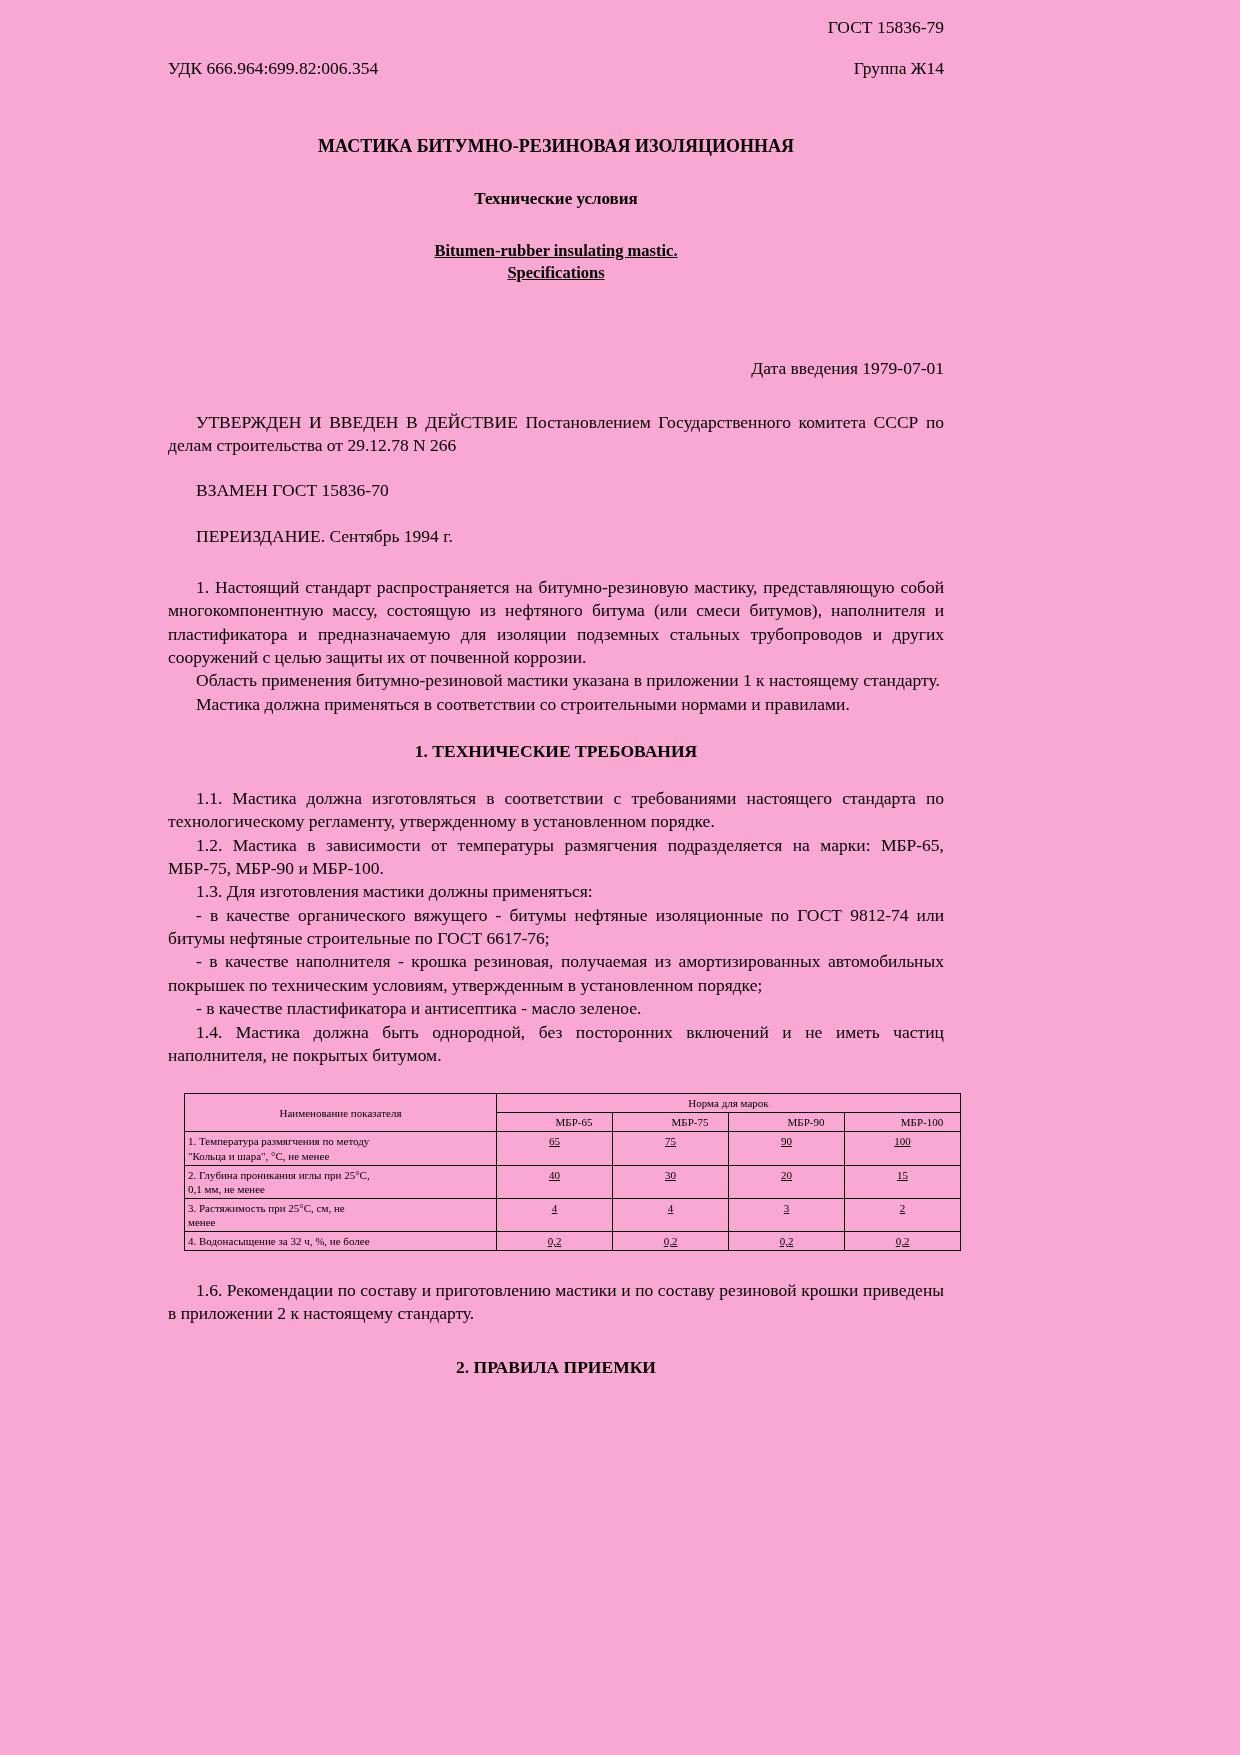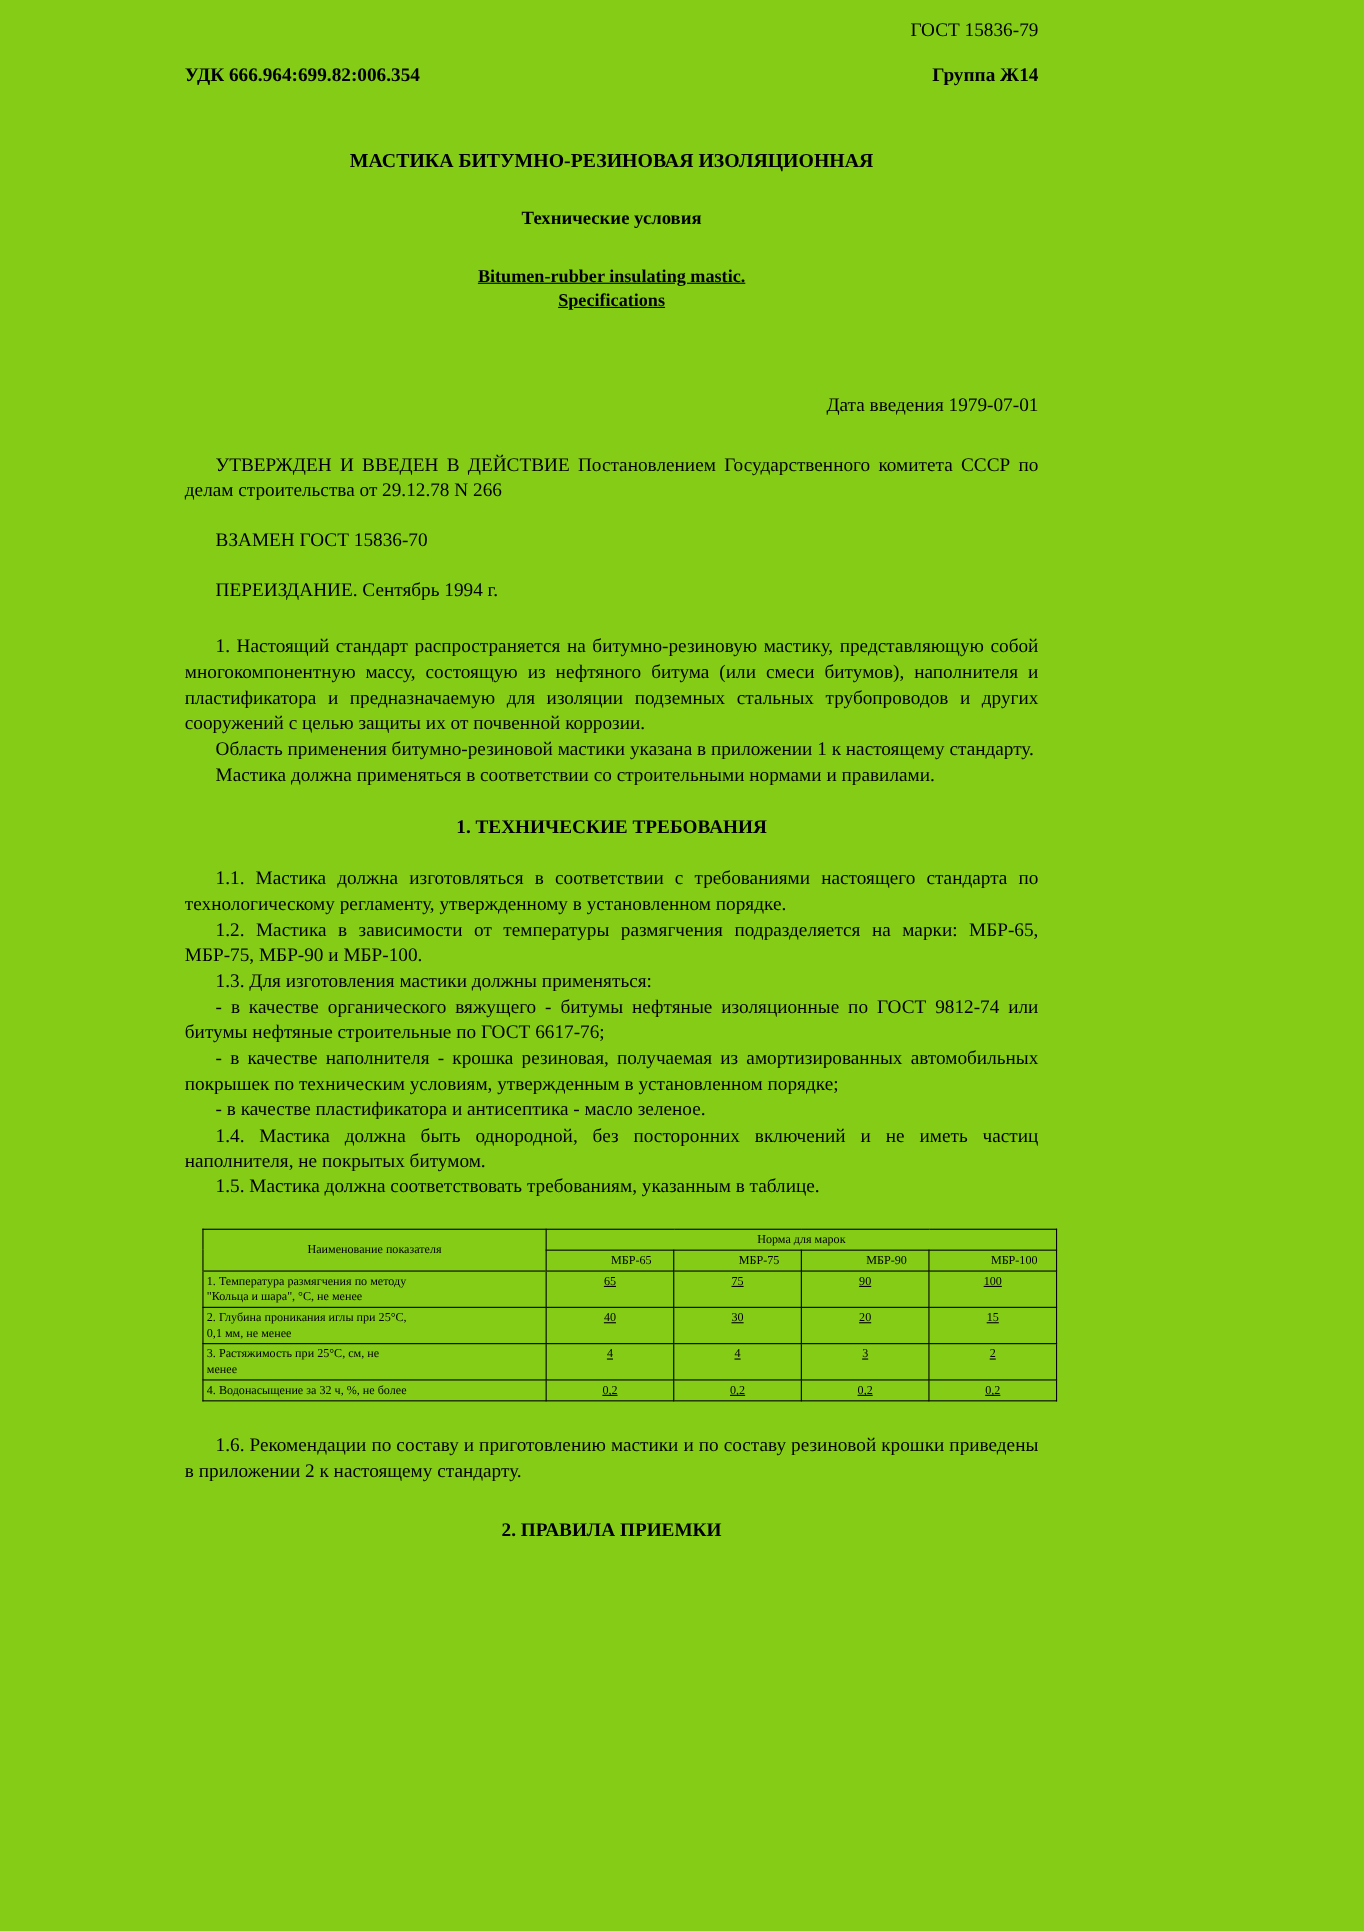"ГОСТ 15836-79" .page { background: #84cc16 -> #f9a8d4 }
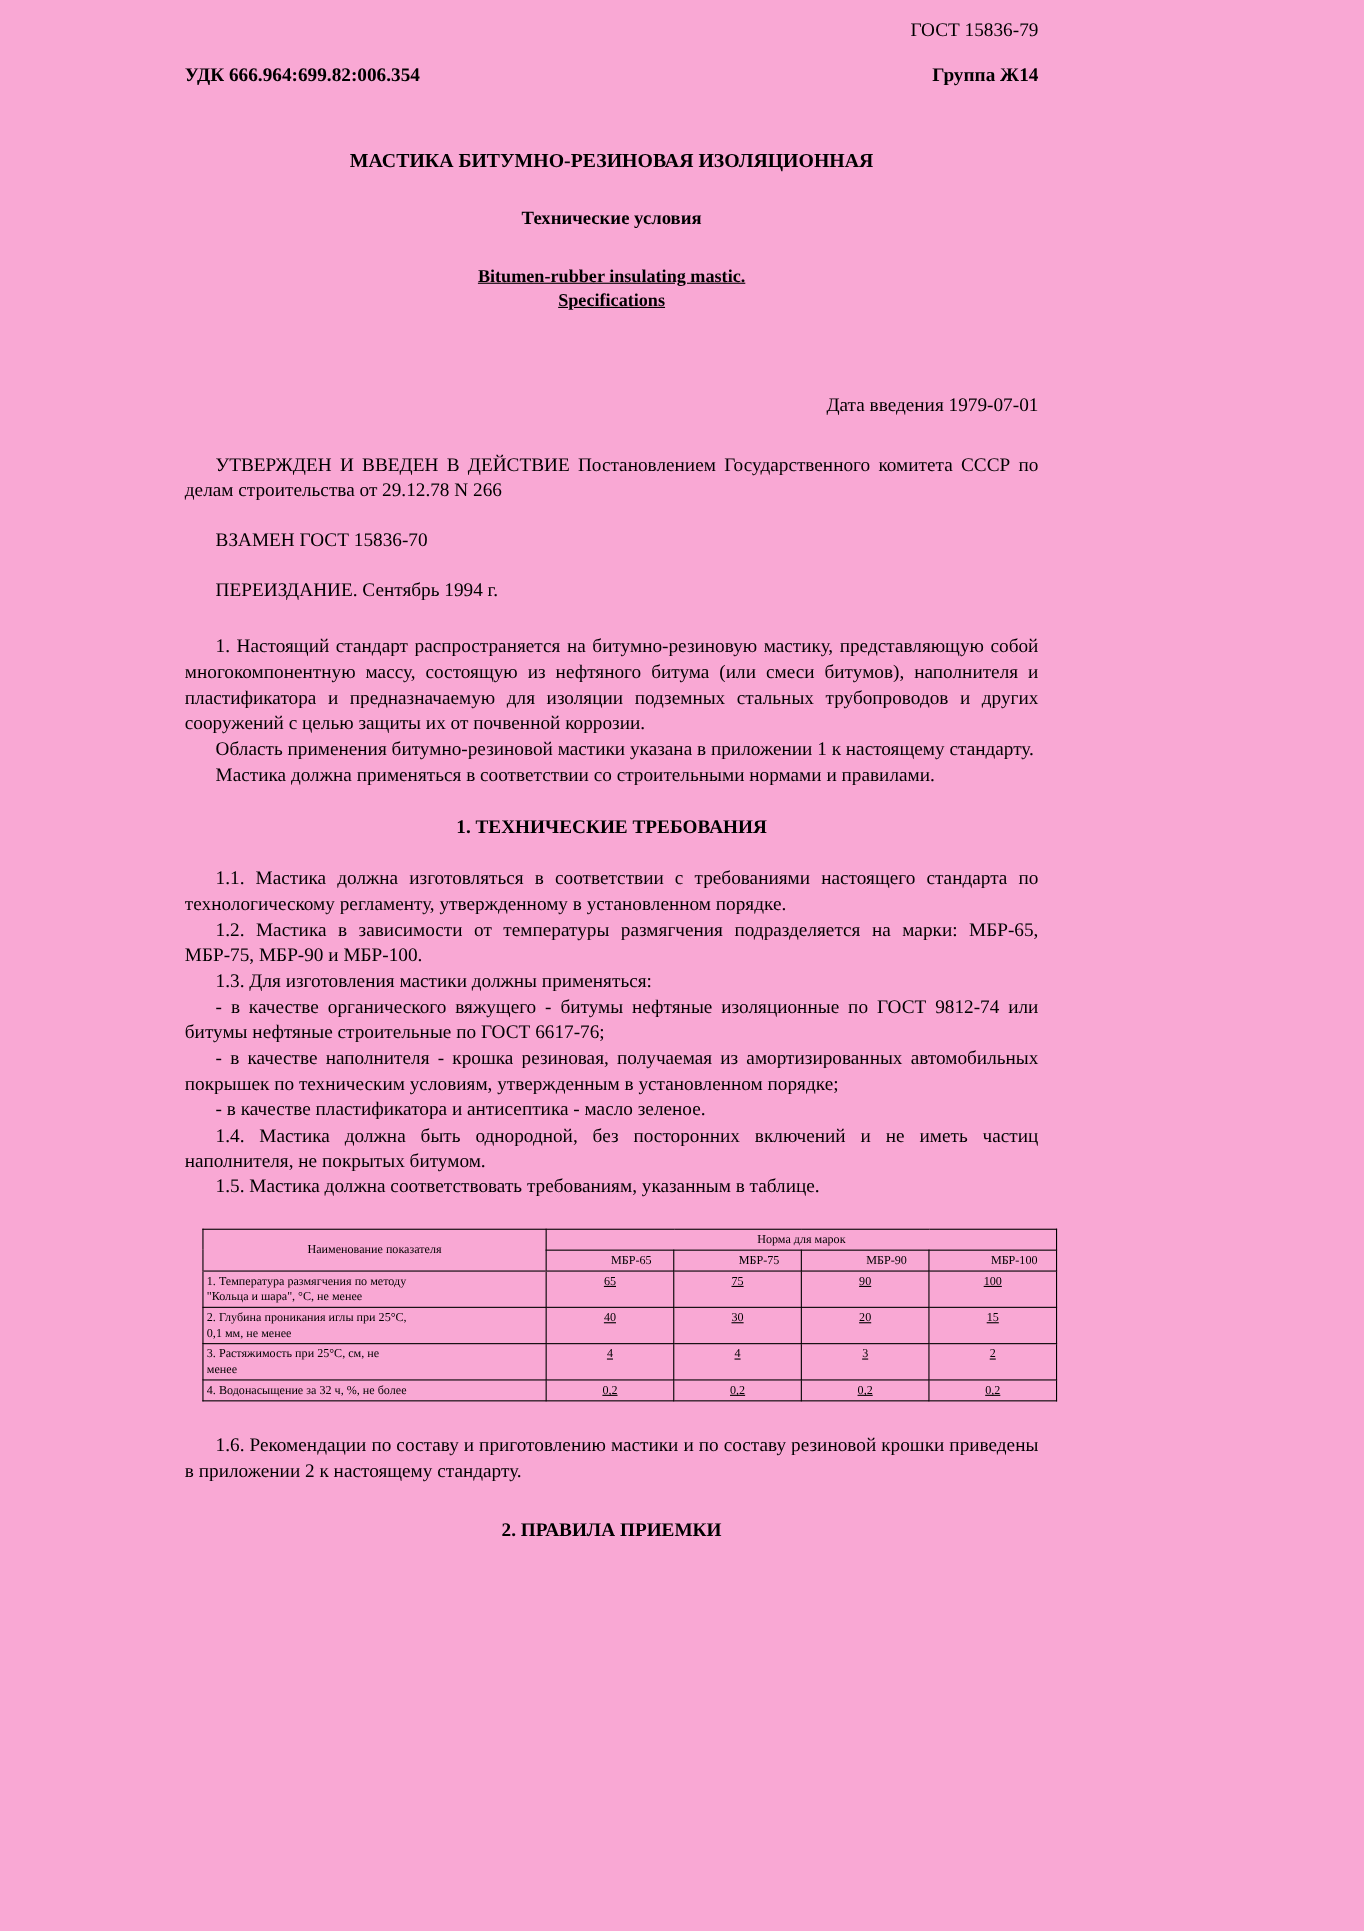"УДК 666.964:699.82:006.354" .row-split { font-weight: bold -> none }
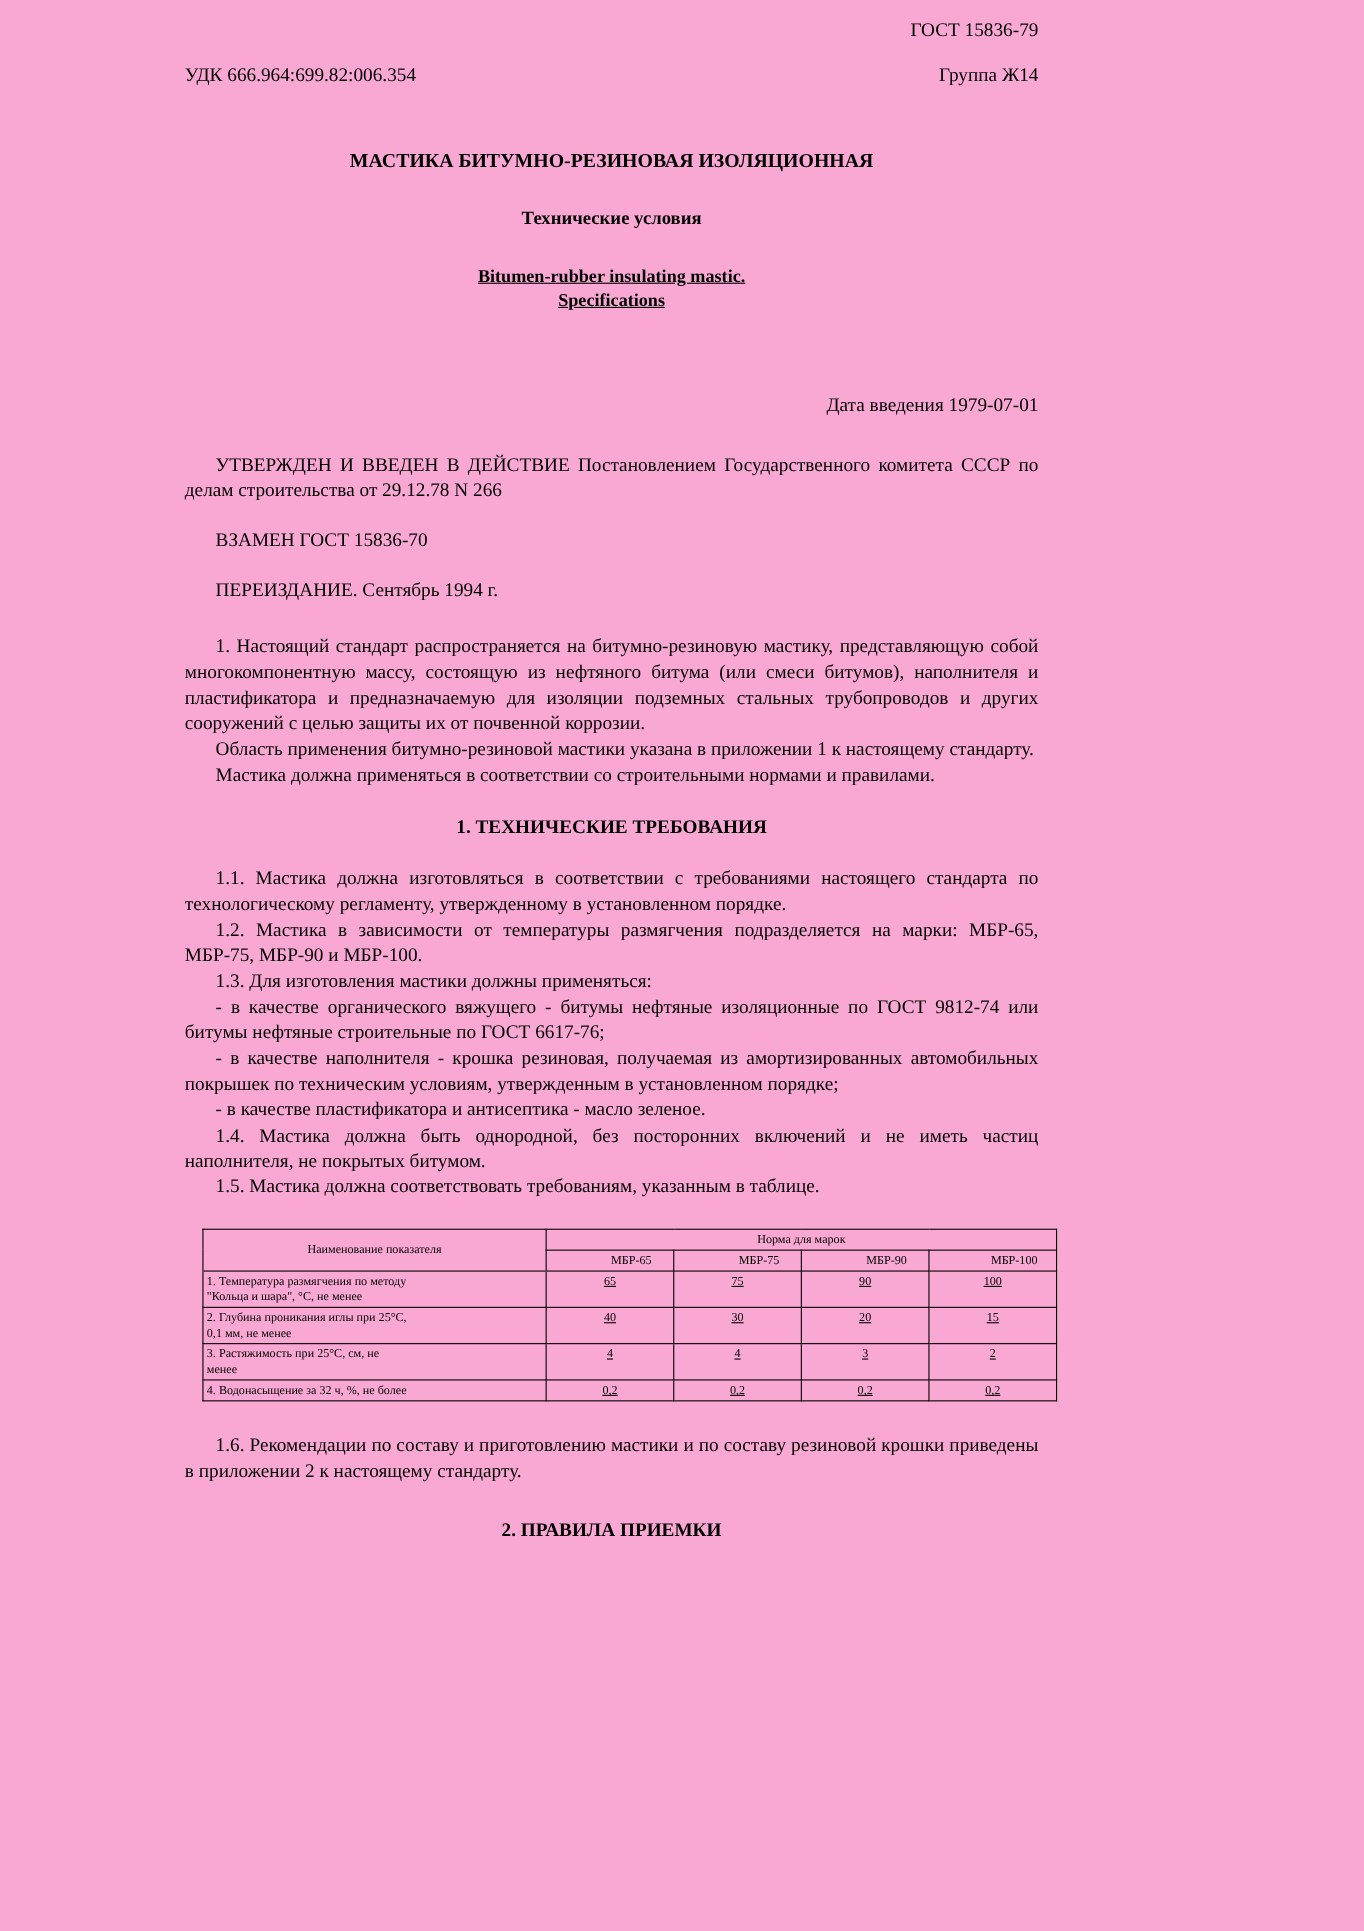"1.5. Мастика должна соответствовать" p.body { html: <p>1.5. Мастика должна соответствовать требованиям, указанным в таблице.</p> -> none }
